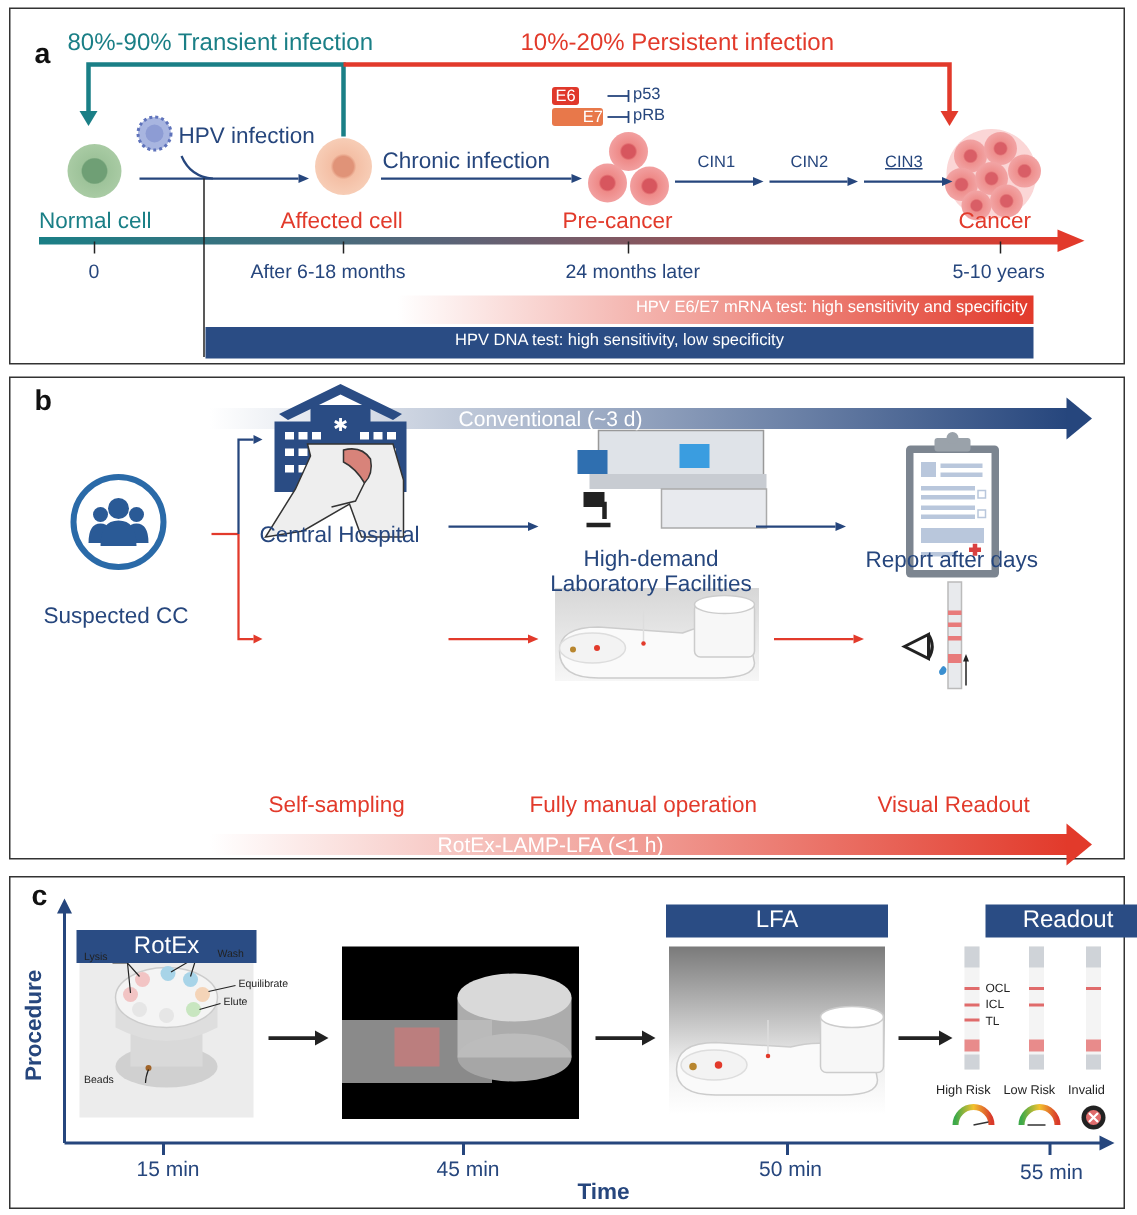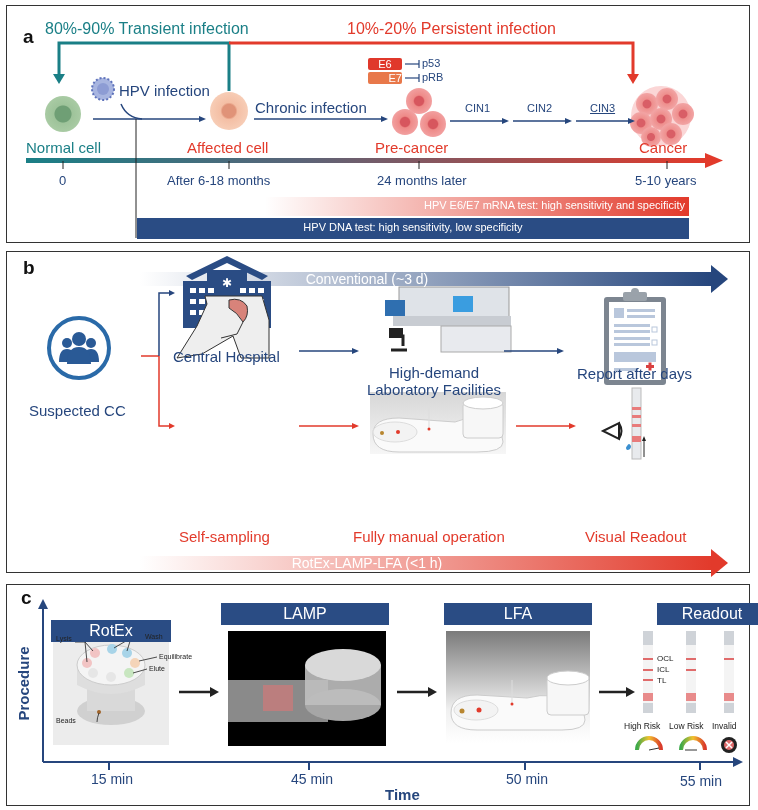"E6" div.abs { width: 34px -> 18px }
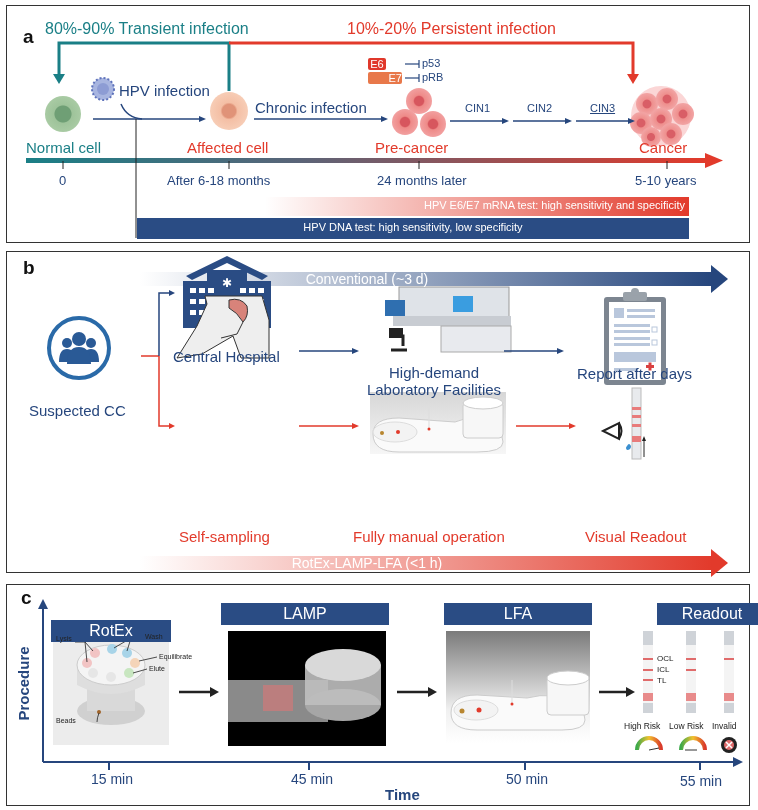"LAMP" div.hdr { html: <div>LAMP</div> -> none }
